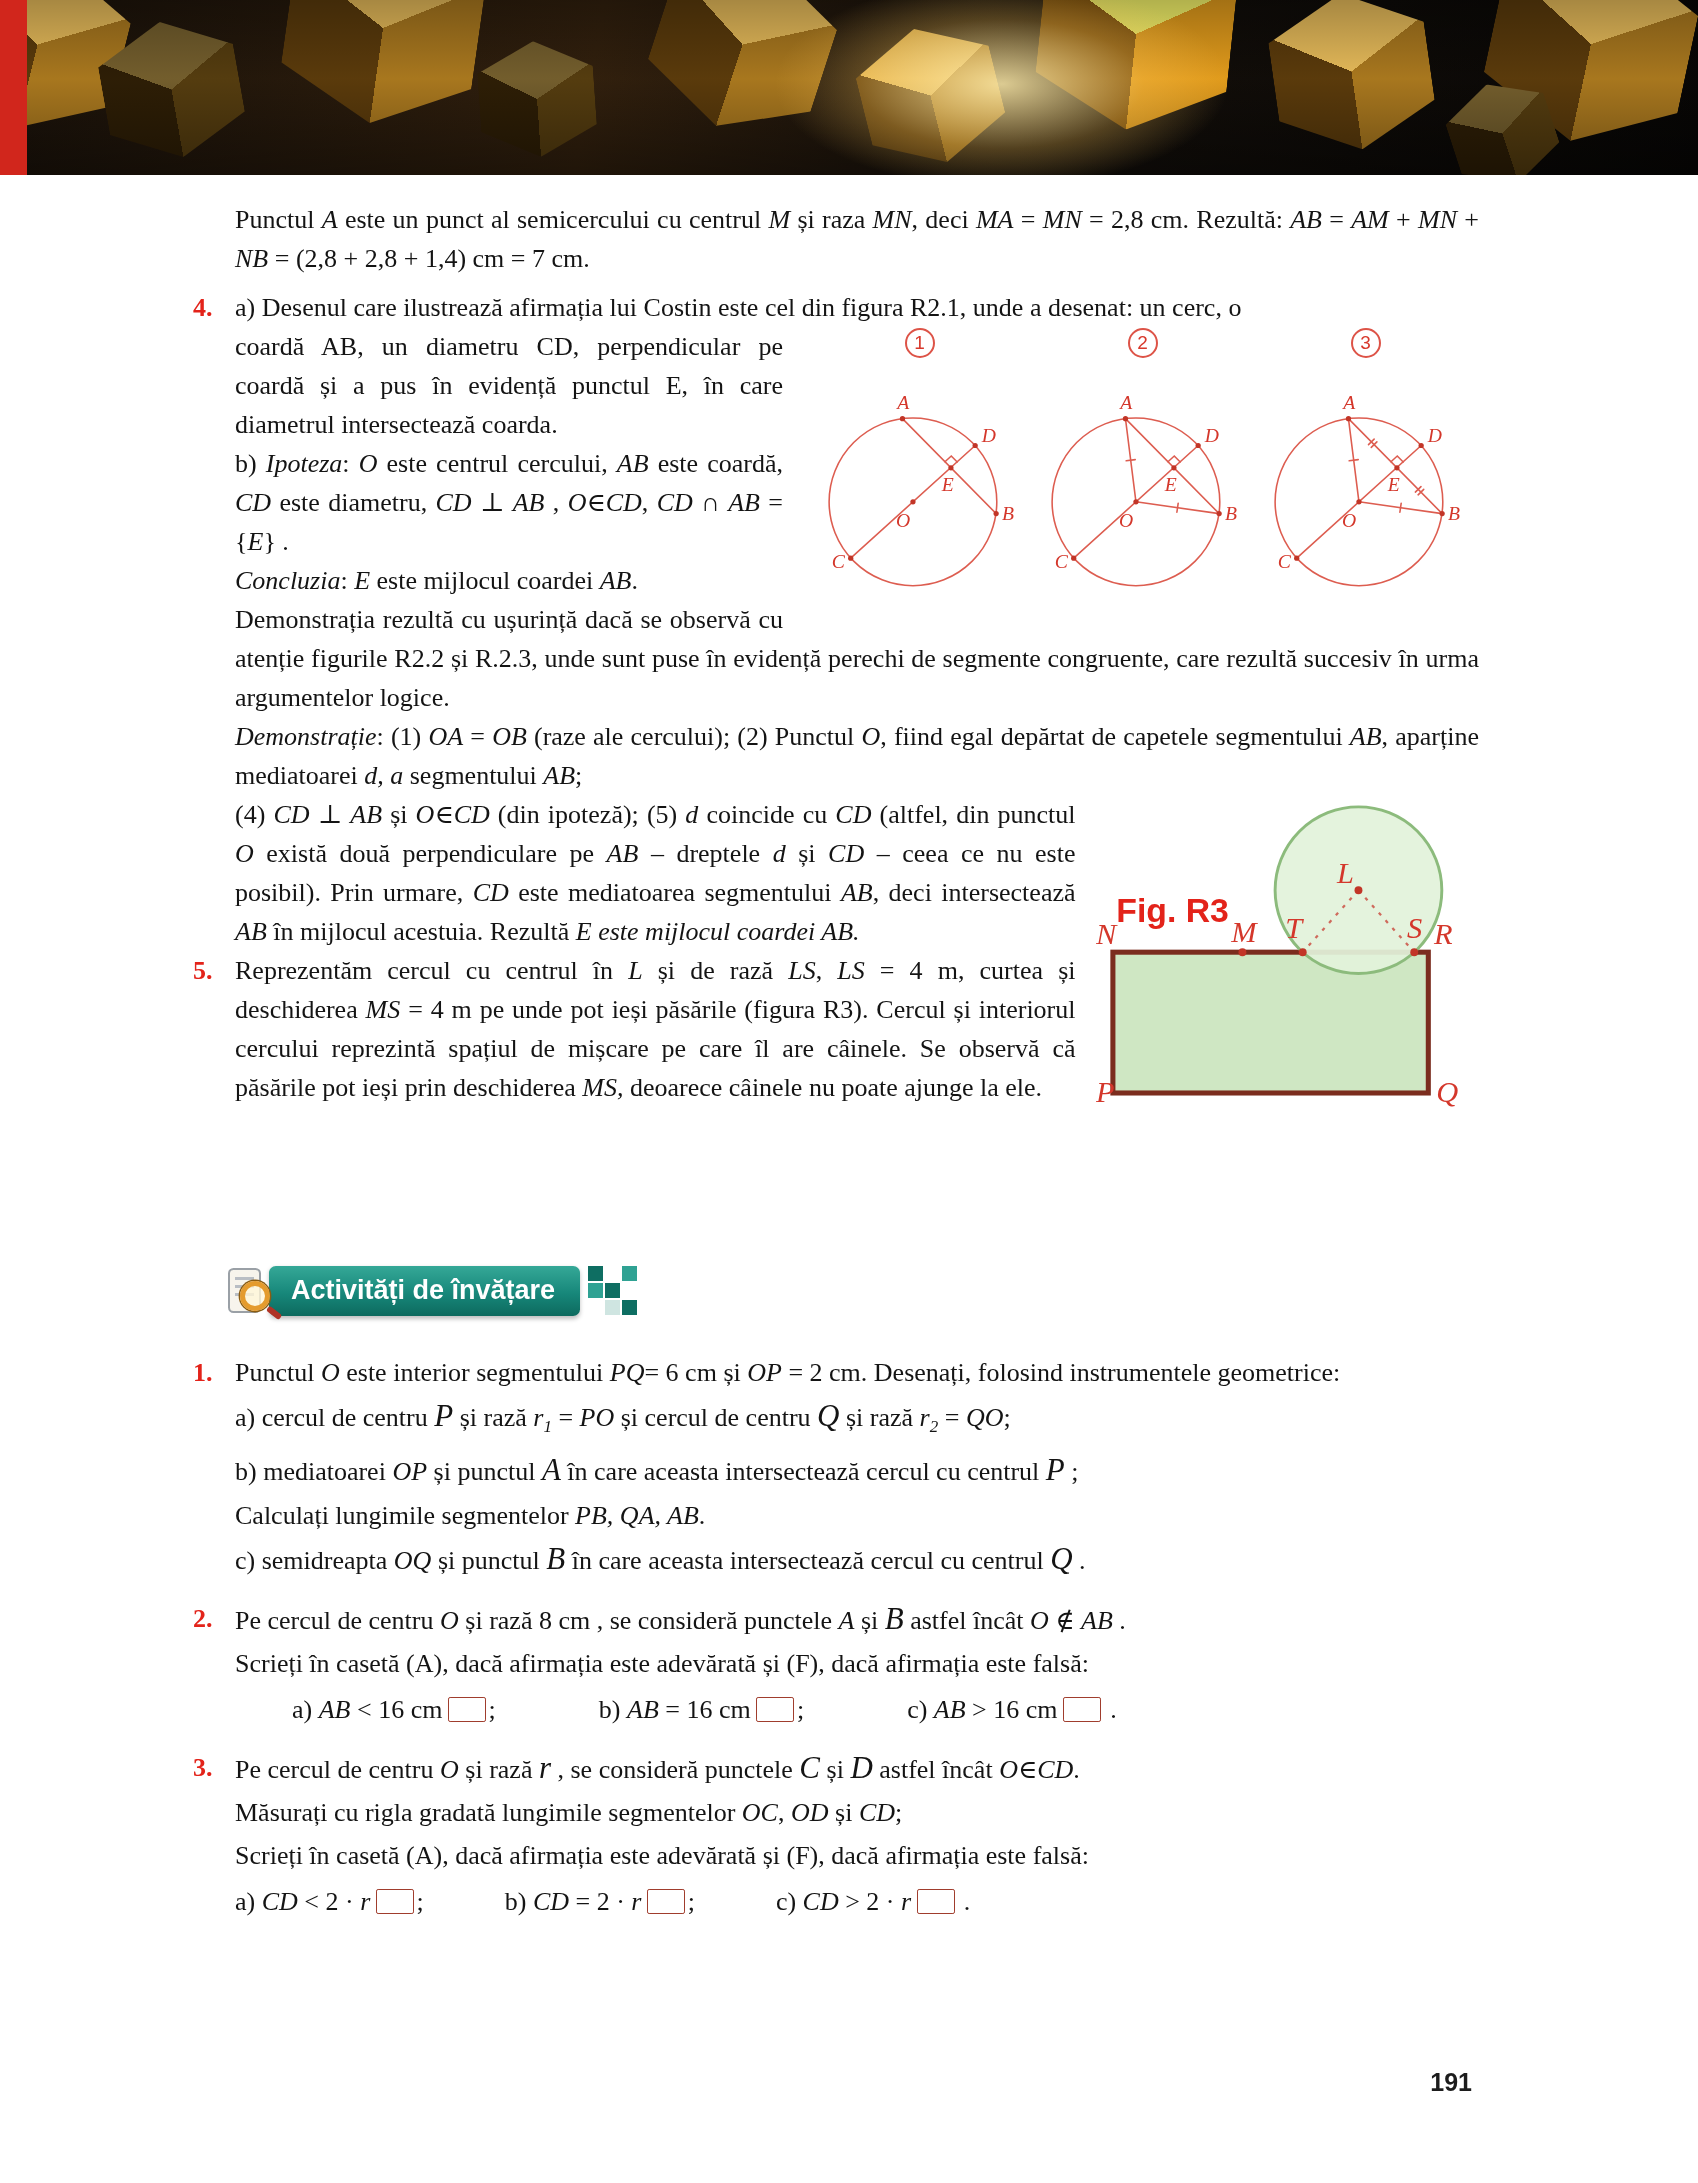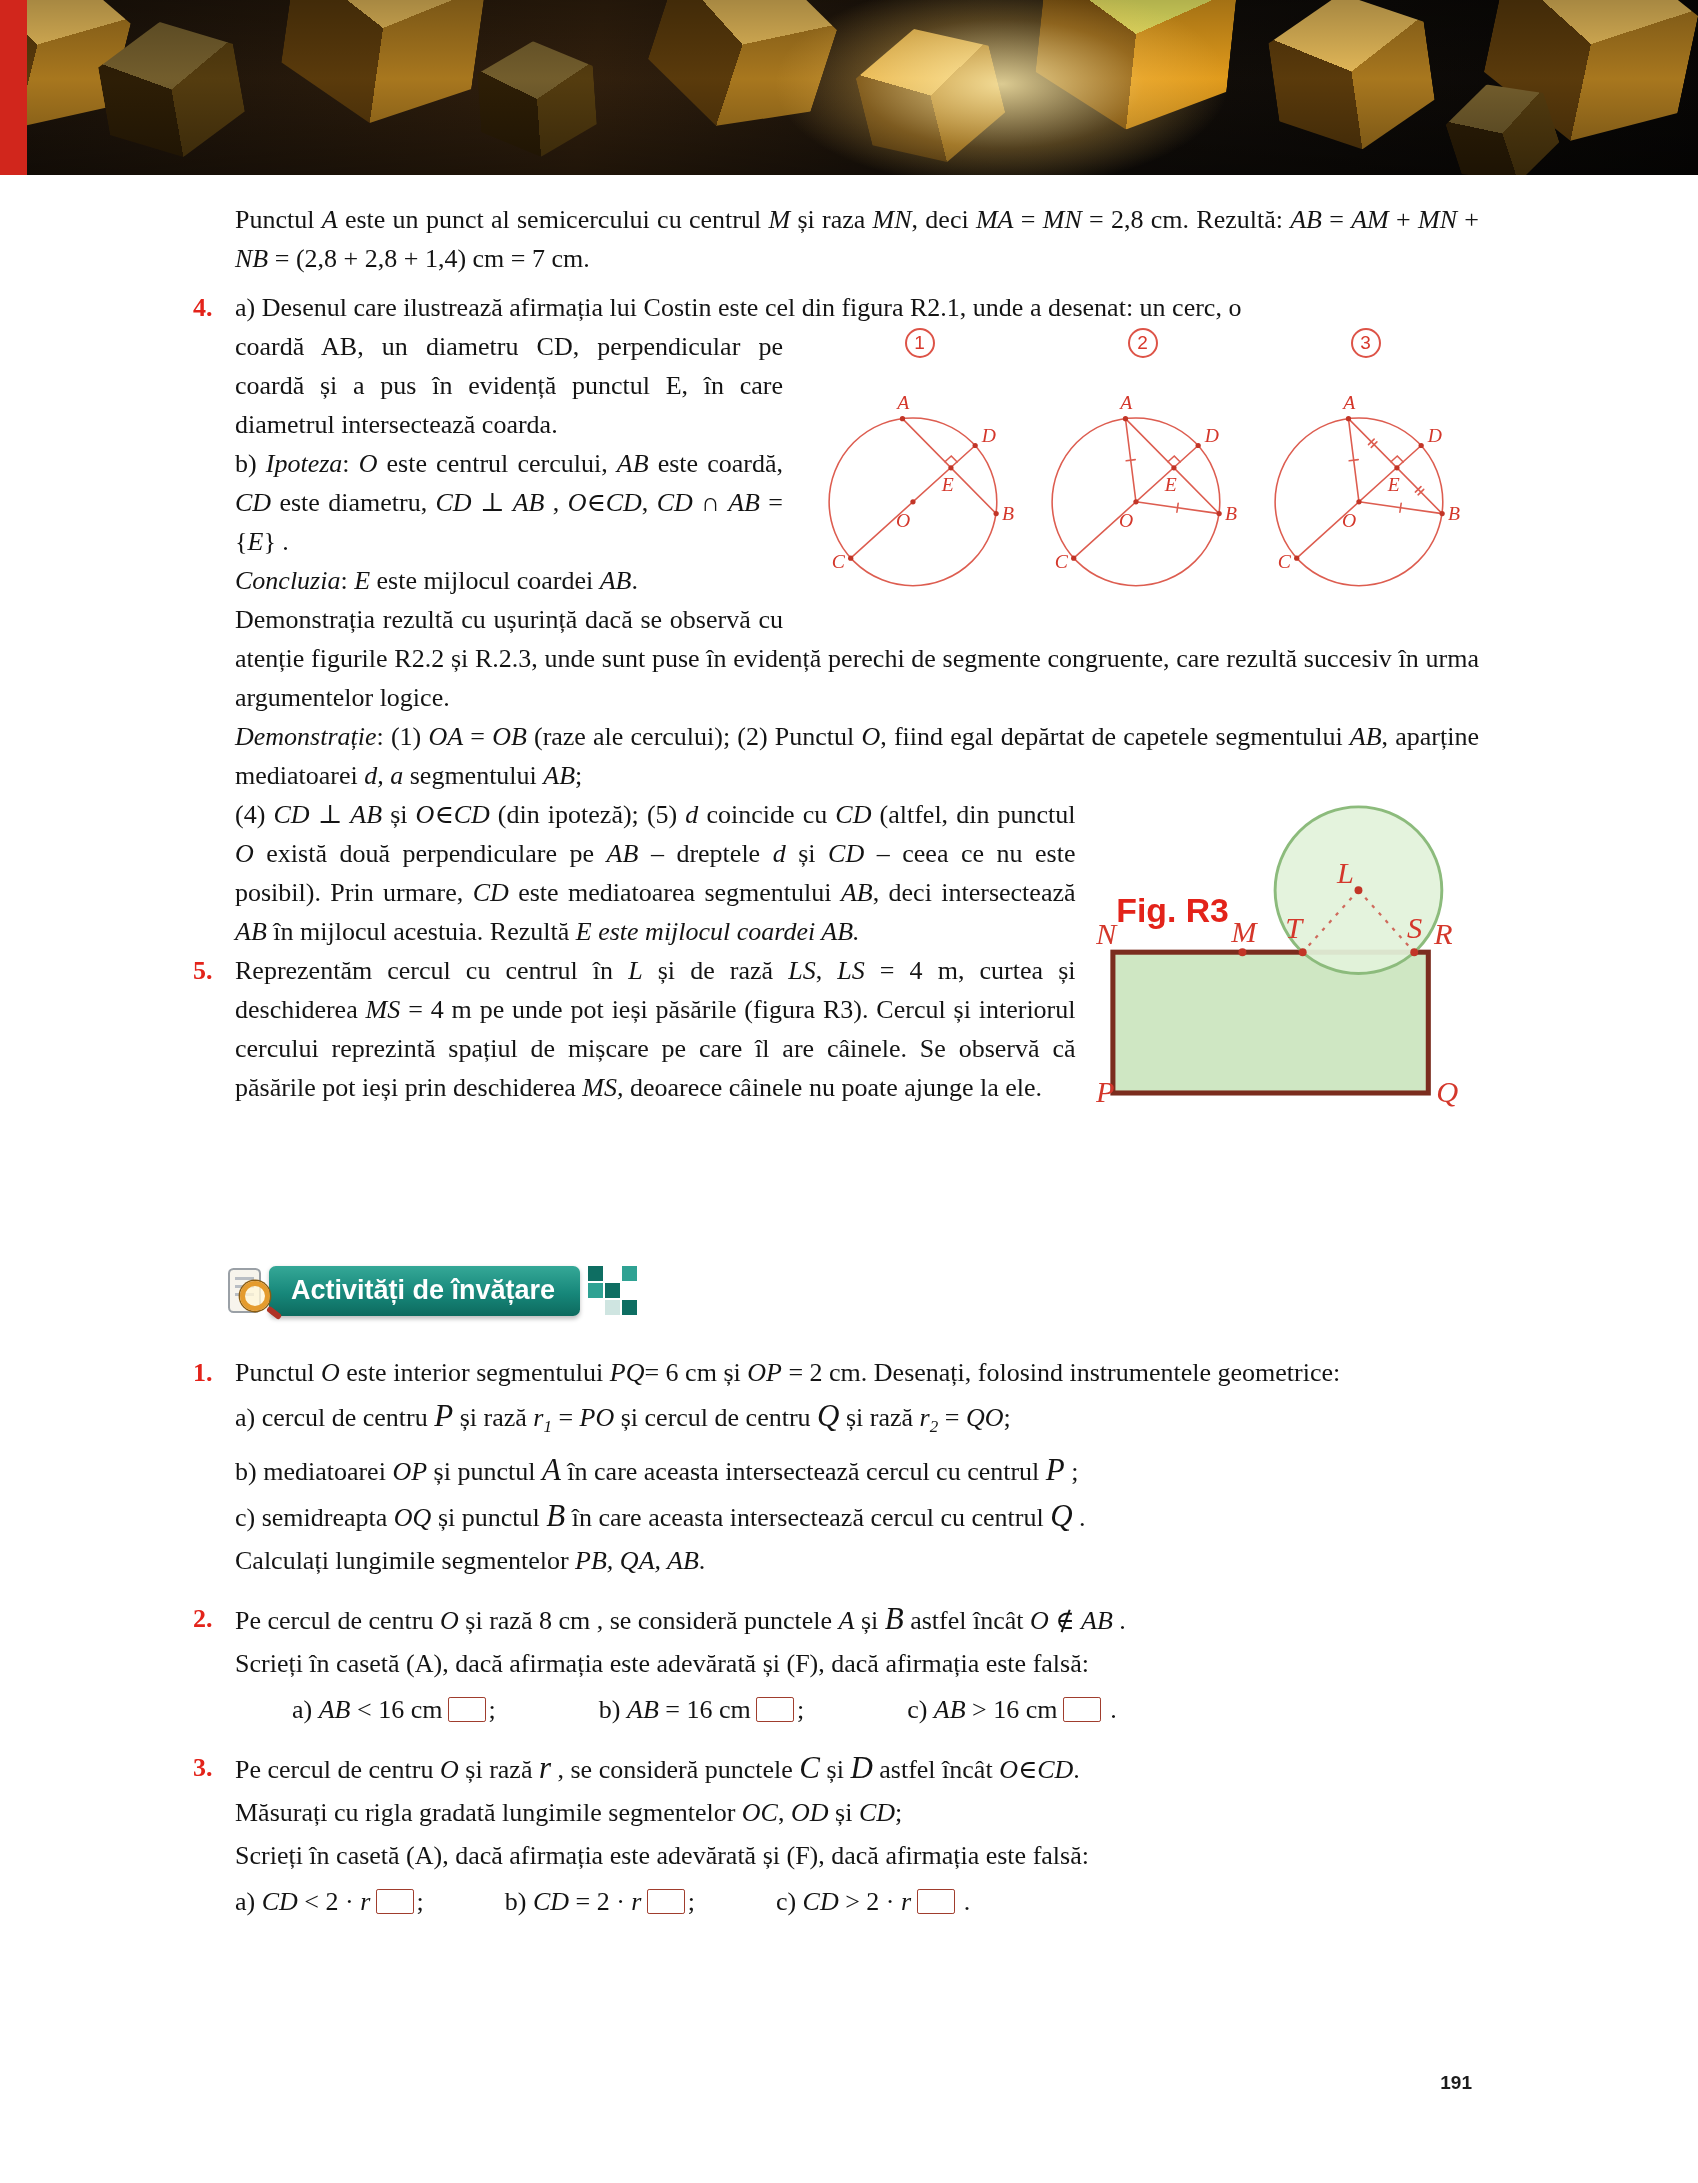"c) semidreapta OQ și punctul" div.subpara { order: before "Calculați lungimile segmentelor PB, QA," -> after "Calculați lungimile segmentelor PB, QA," }
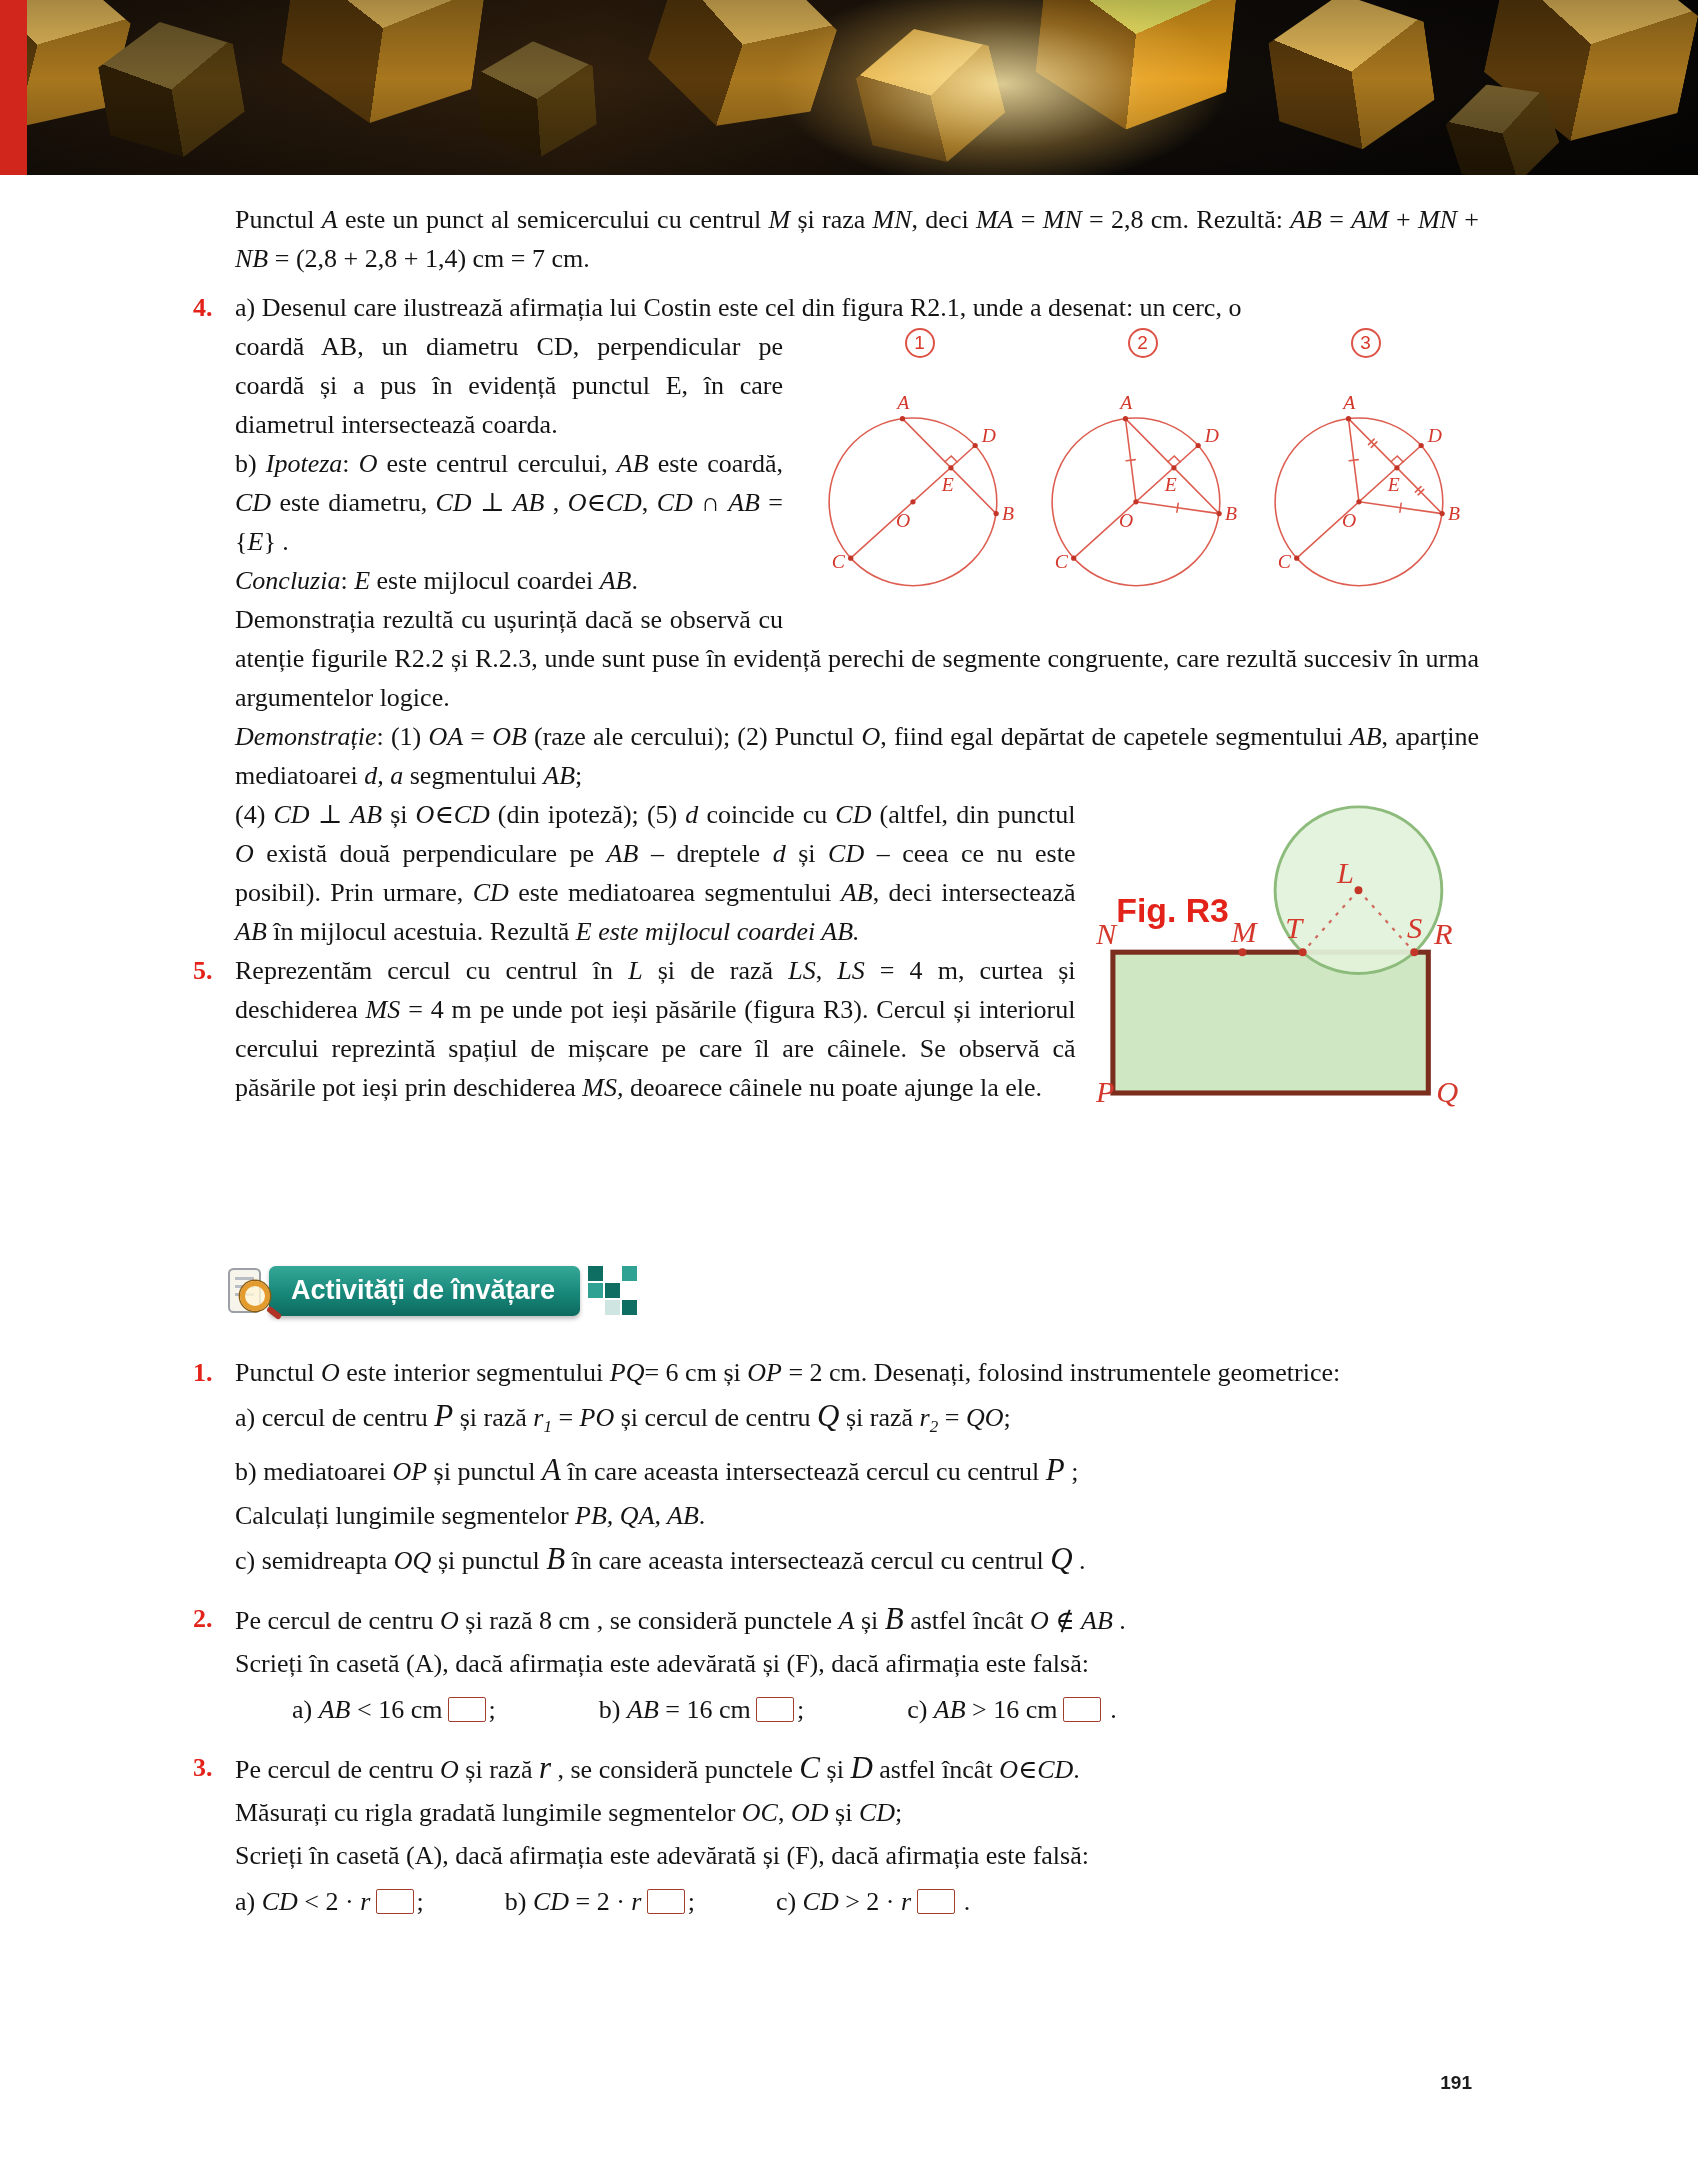"191" .pageno { font-size: 19px -> 25px }
